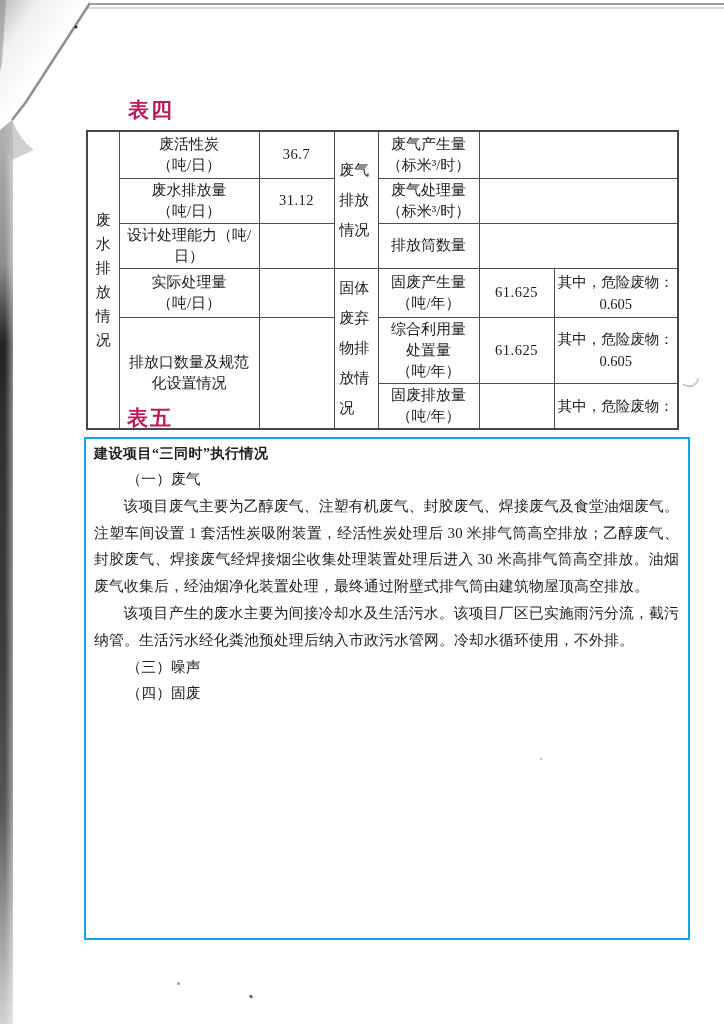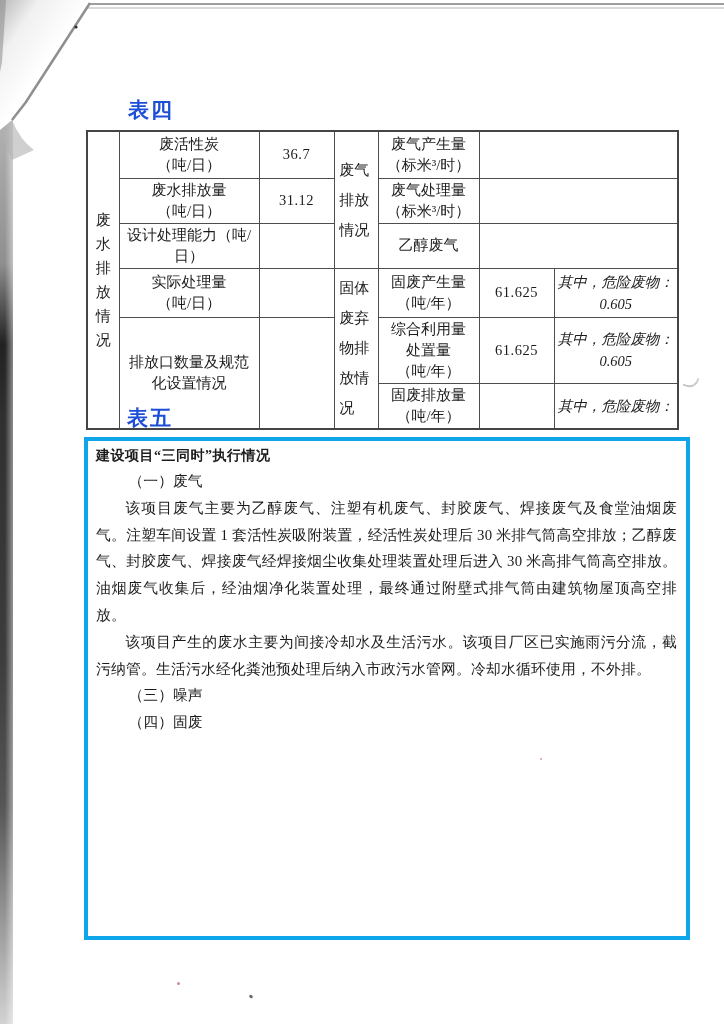"表四" .tbl-title { color: #1d4ed8 -> #be185d }
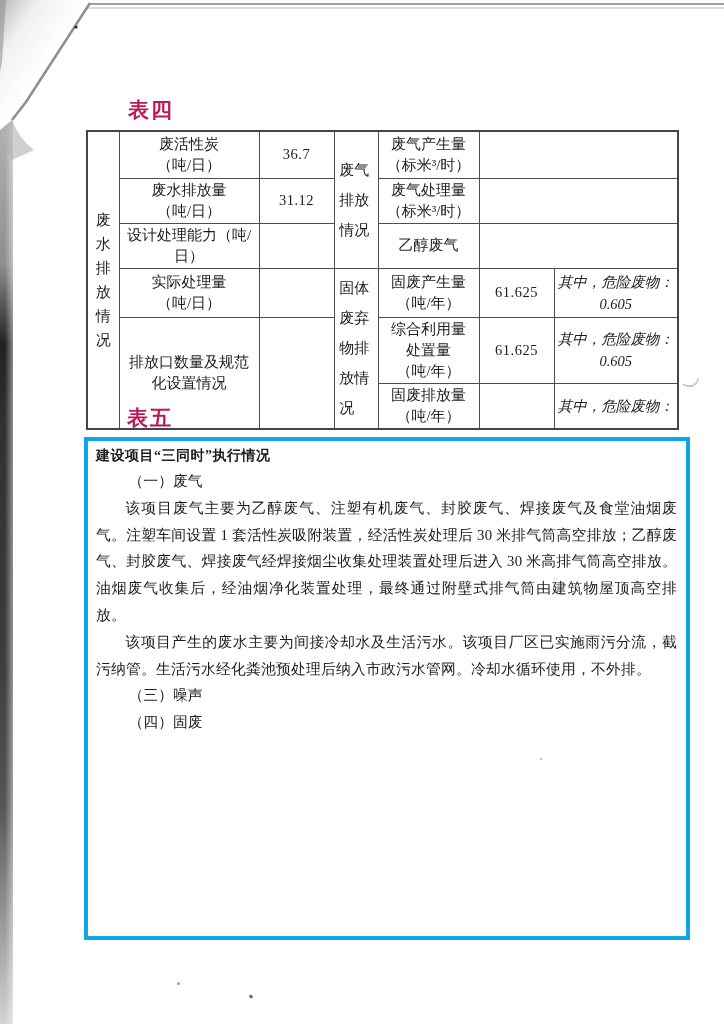"乙醇废气" td { text: 乙醇废气 -> 排放筒数量 }
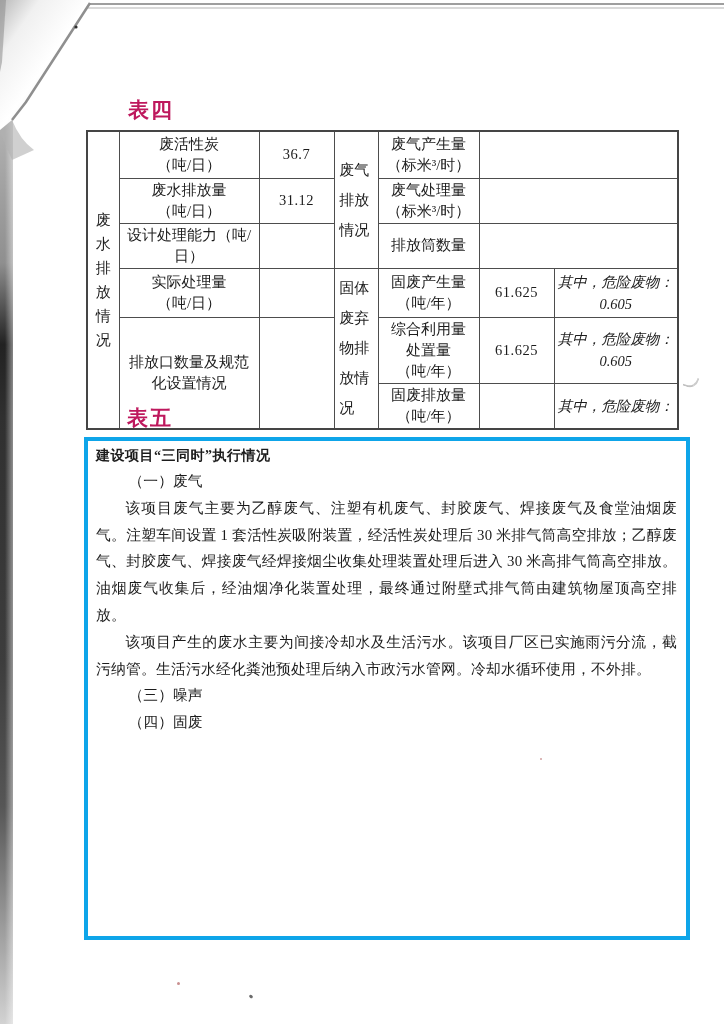"其中，危险废物：" .t4 td.note { font-style: italic -> none }
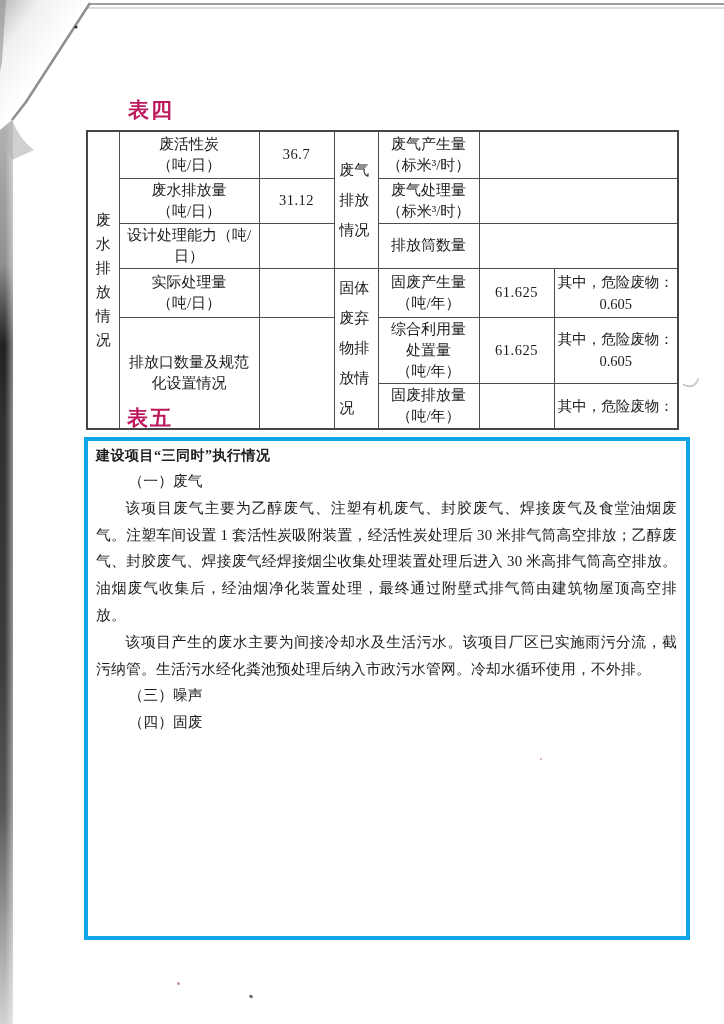"建设项目“三同时”执行情况" .box5 { border: 4px solid #0ea5e9 -> 2px solid #0ea5e9 }
